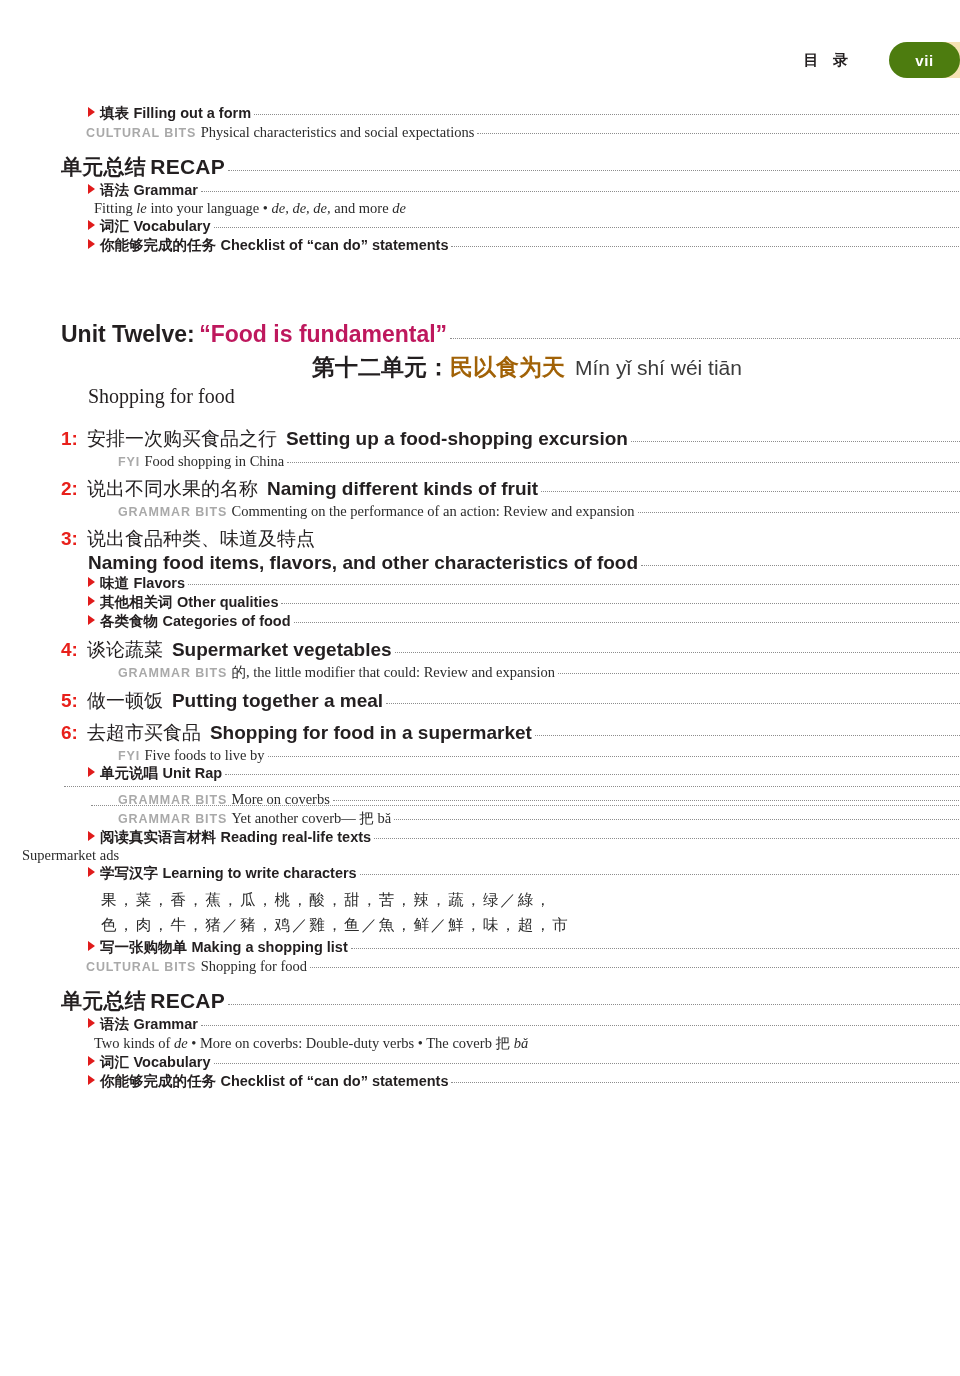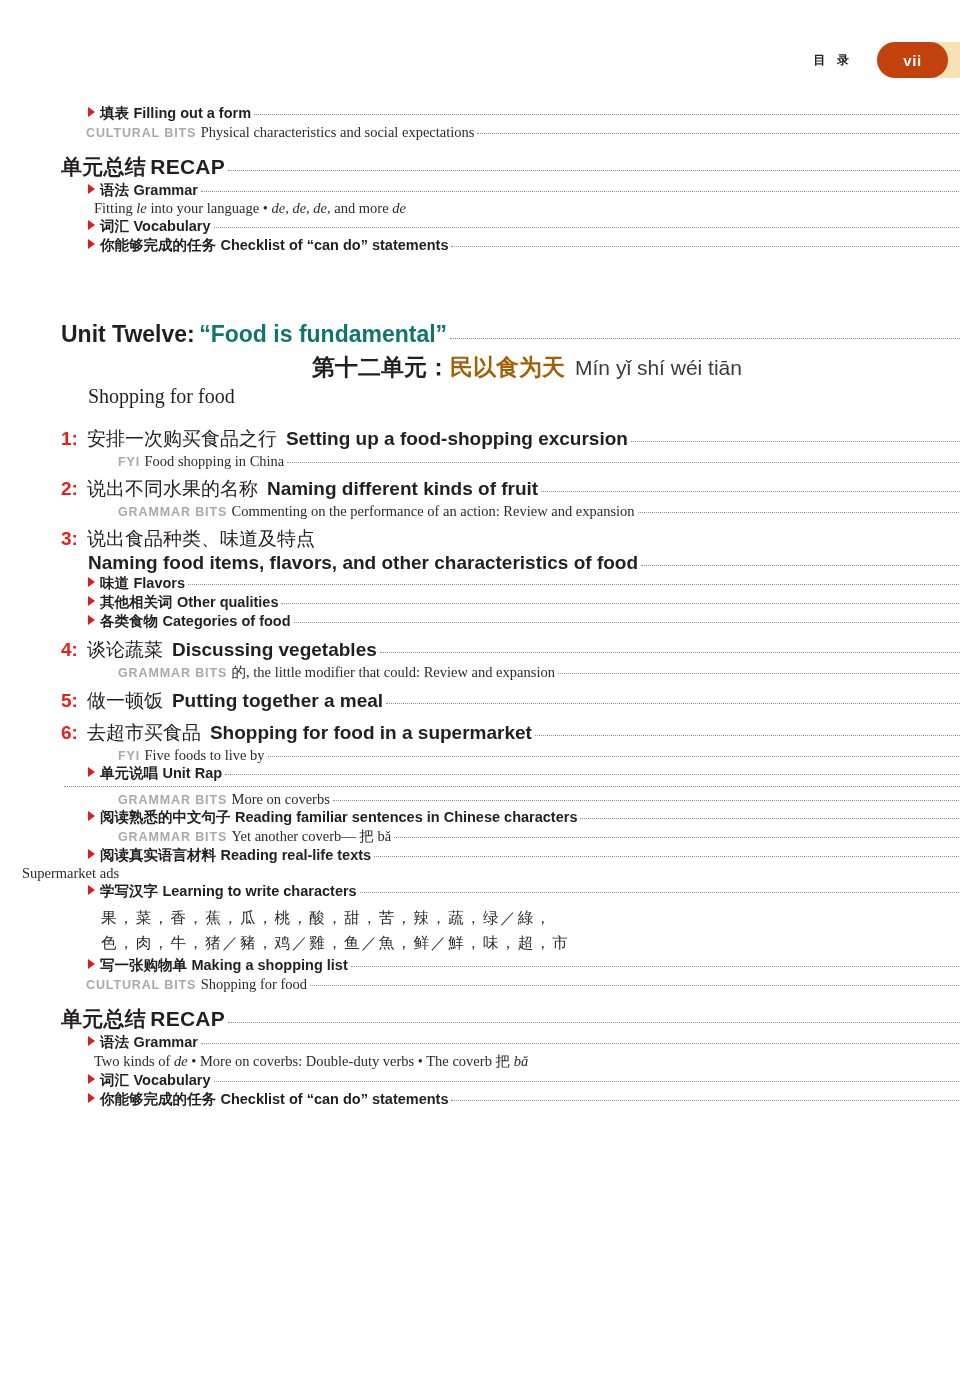"目 录" .runhead-label { font-size: 12px -> 15px }
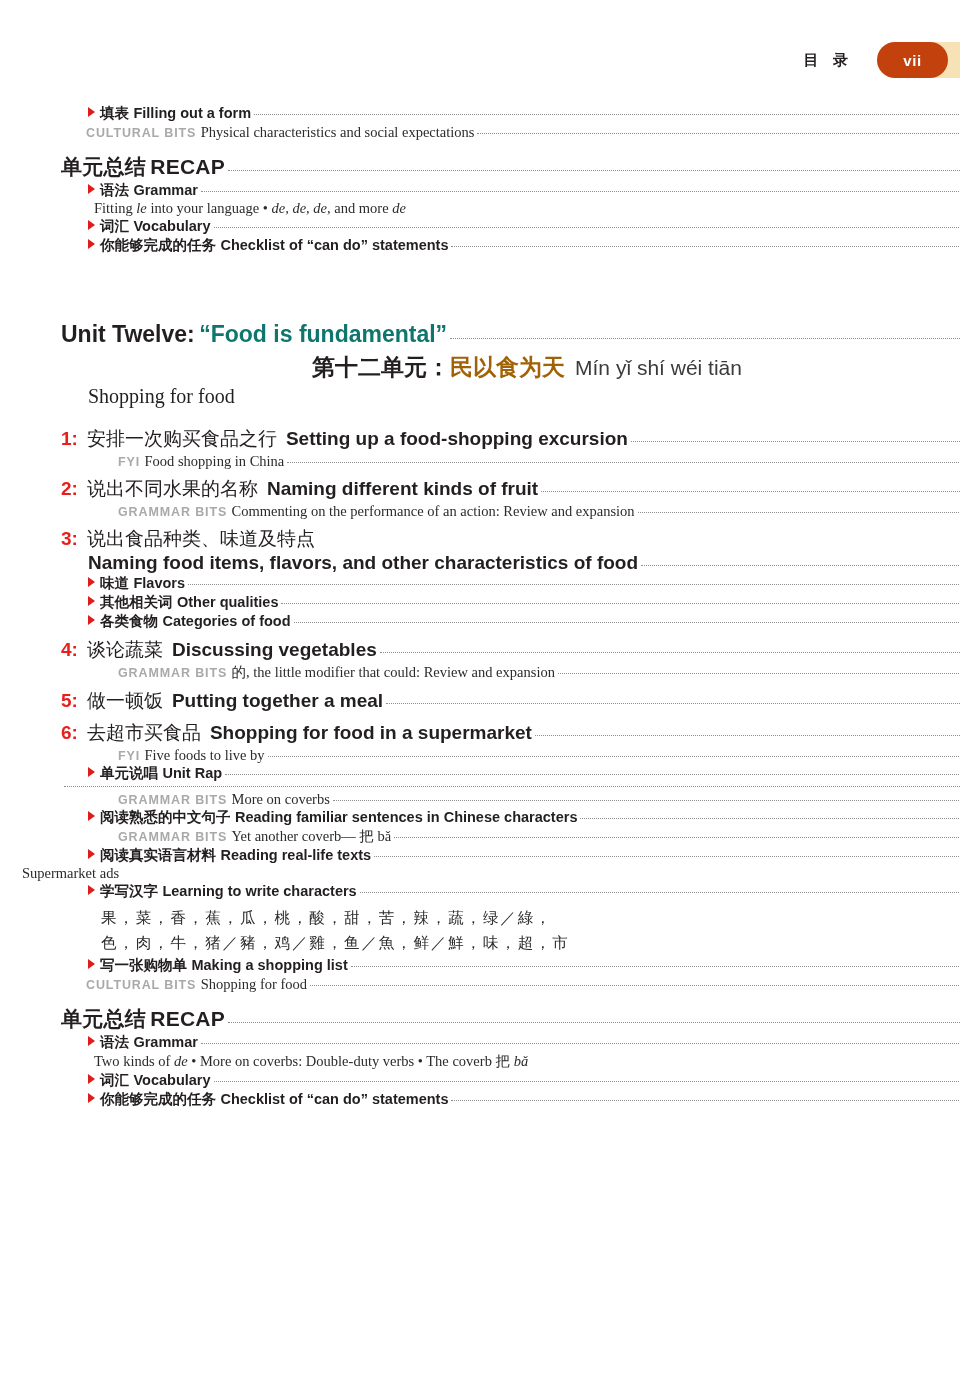"vii" .tab-pill { background: #c2410c -> #4d7c0f; left: 4px -> 16px }
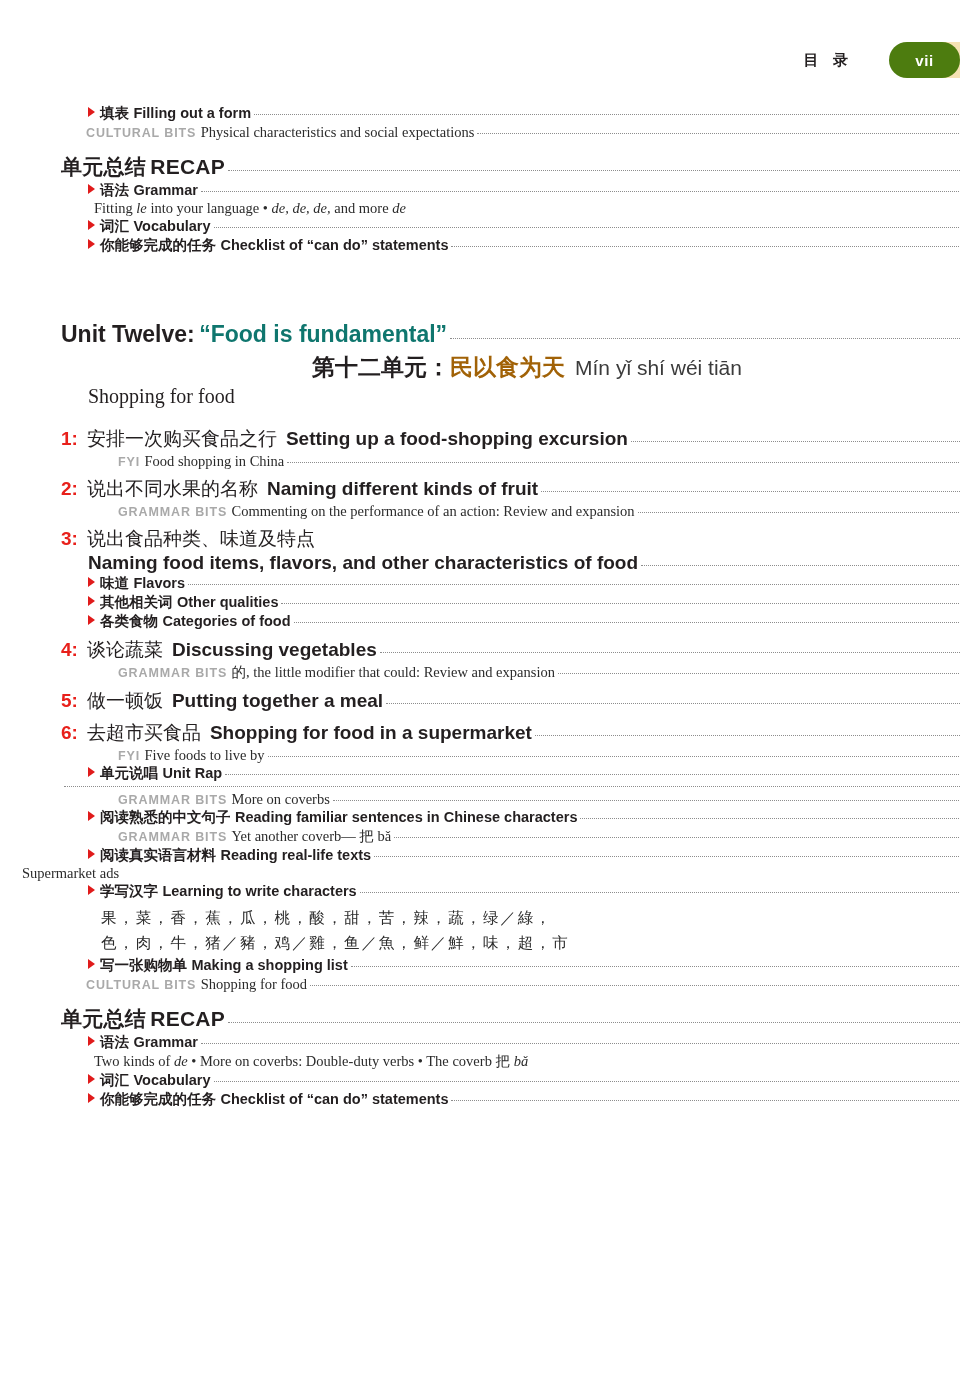"“Food is fundamental”" .u-en-red { color: #0f766e -> #be185d }
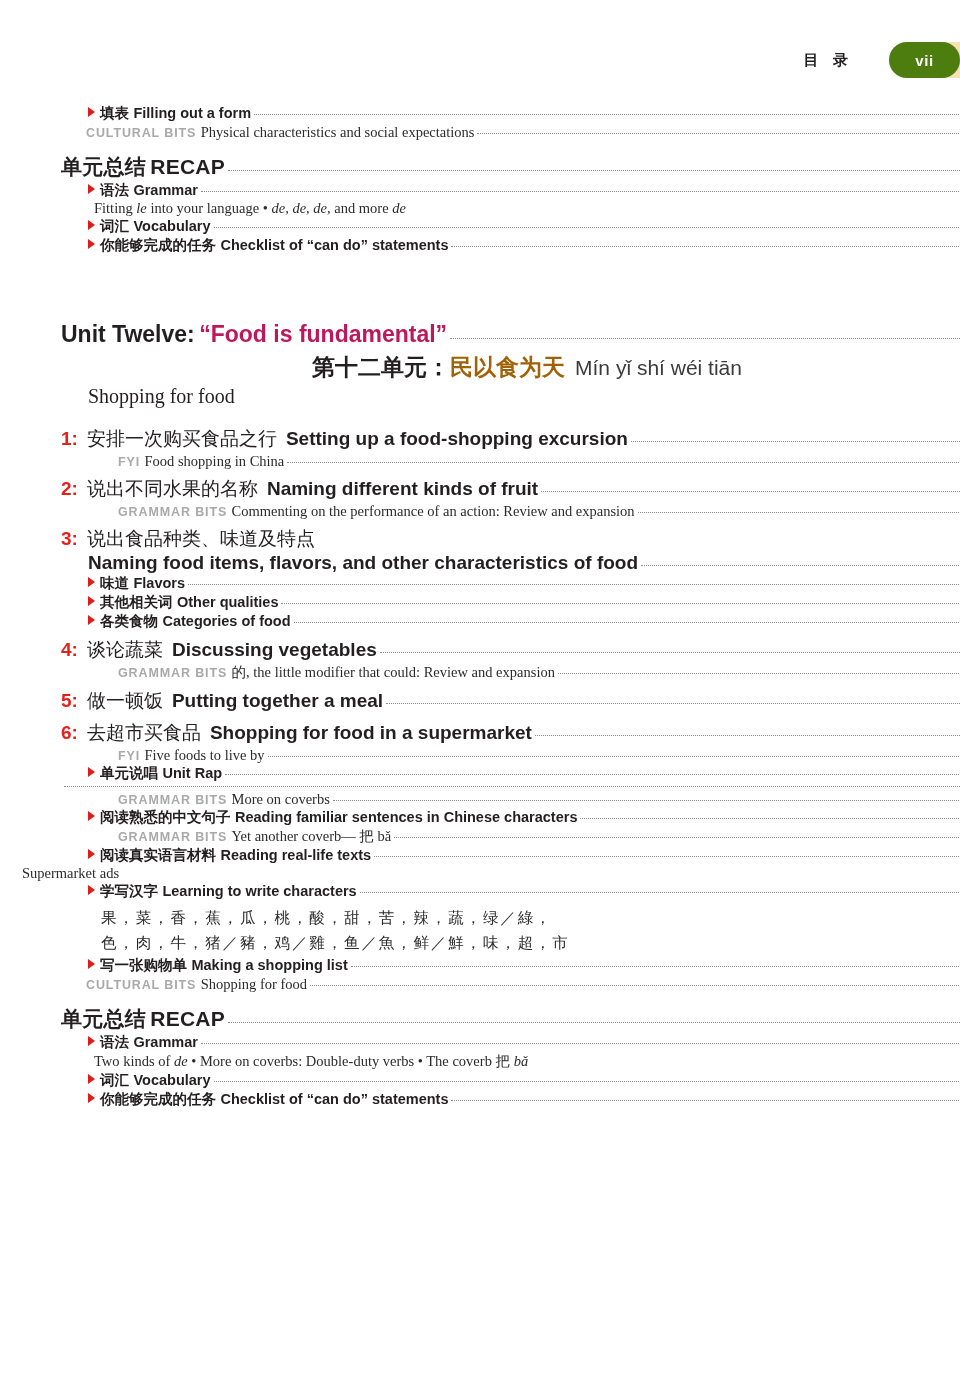"Discussing vegetables" span.sec-en { text: Discussing -> Supermarket }
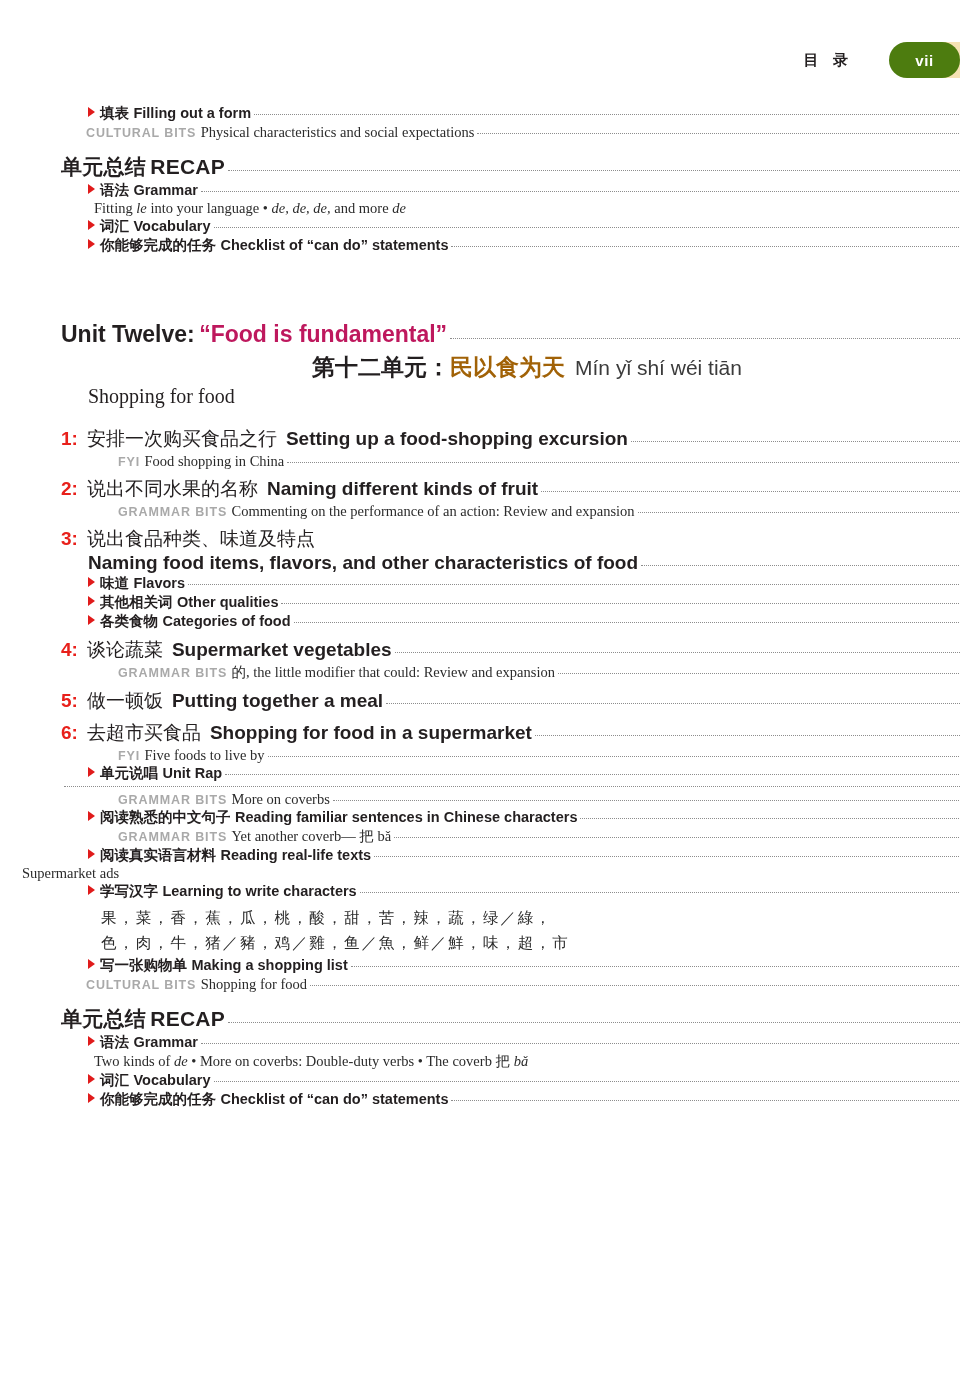"阅读熟悉的中文句子 Reading familiar sentences in" div.txt { html: <div><span></span><span>阅读熟悉的中文句子</span> <span>Reading familiar sentences in Chinese characters</span></div> -> none }
